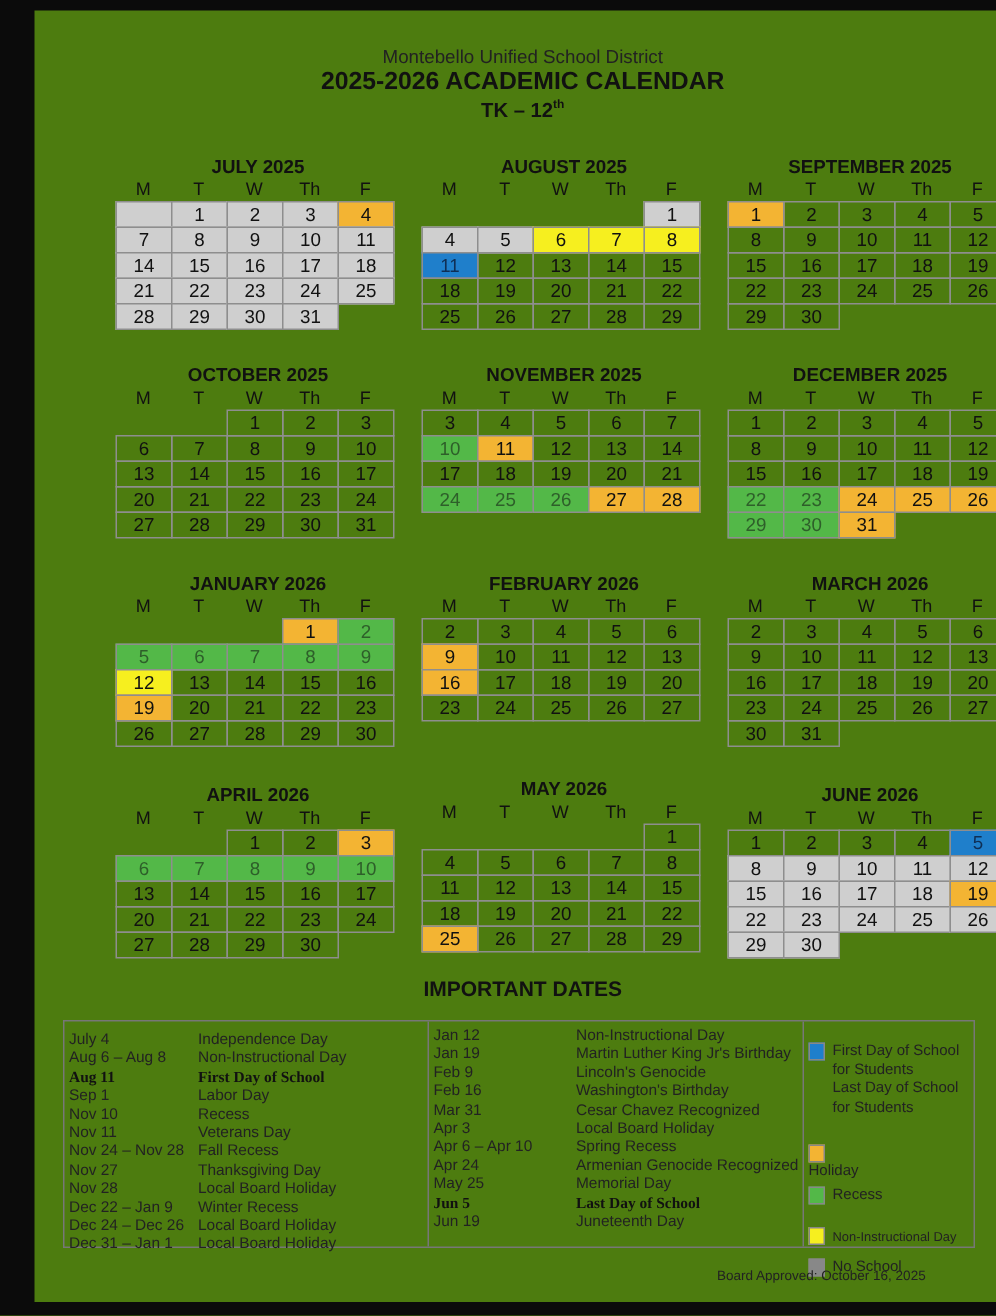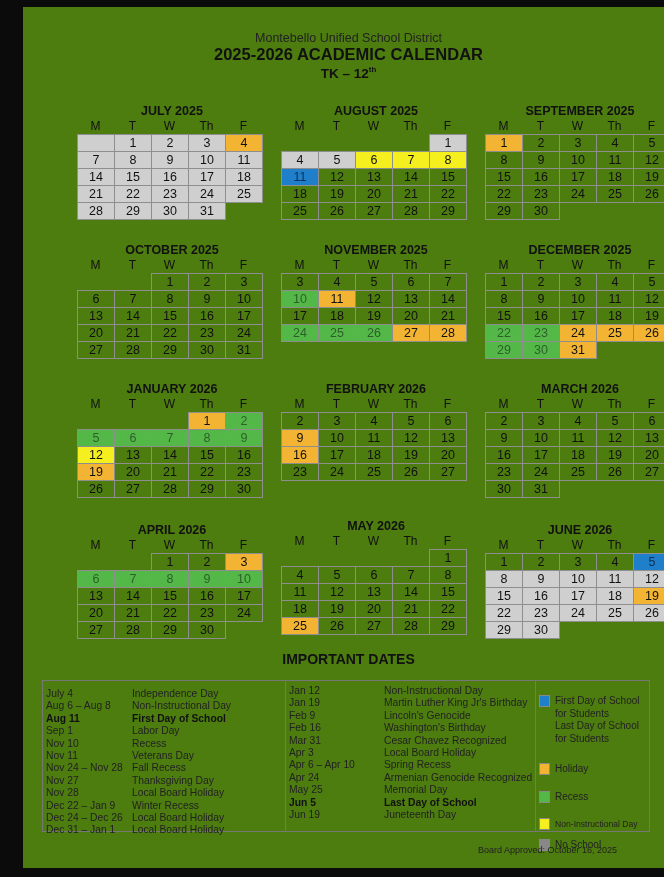"Aug 11" .row.bold { font-family: none -> Liberation Serif, serif }
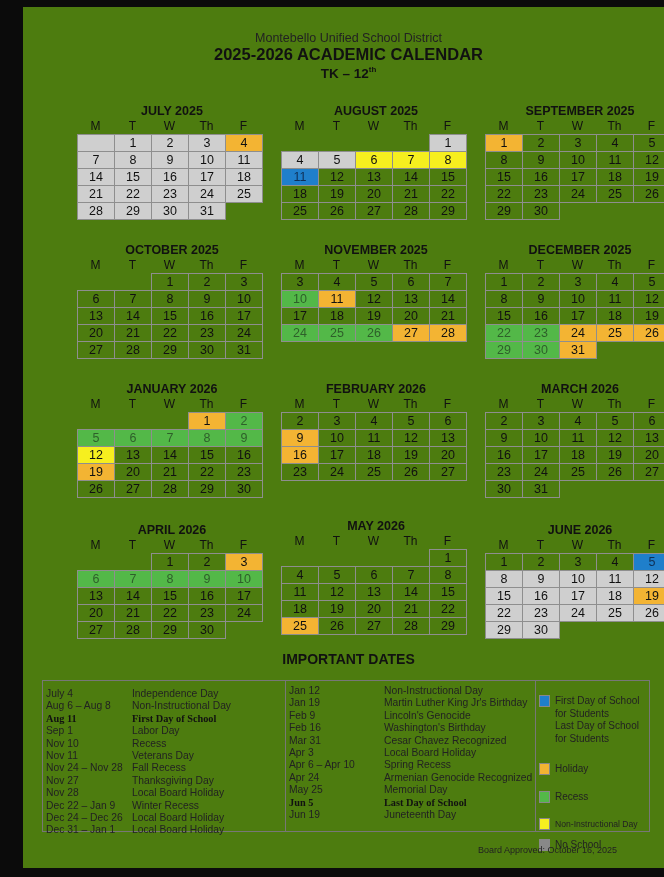"Holiday" div.legend-item { flex-direction: none -> column }
